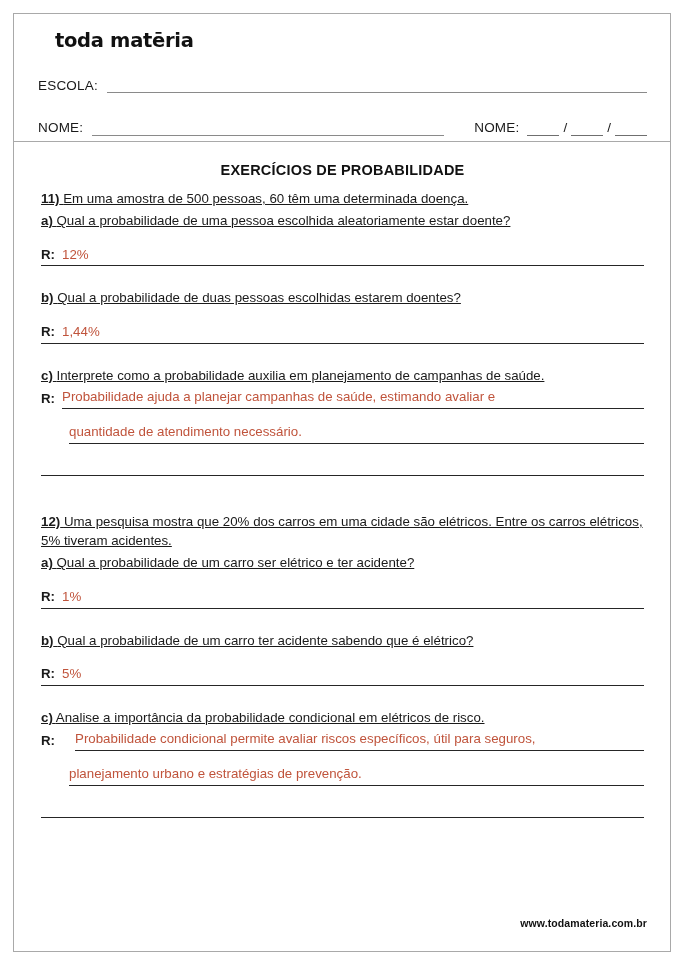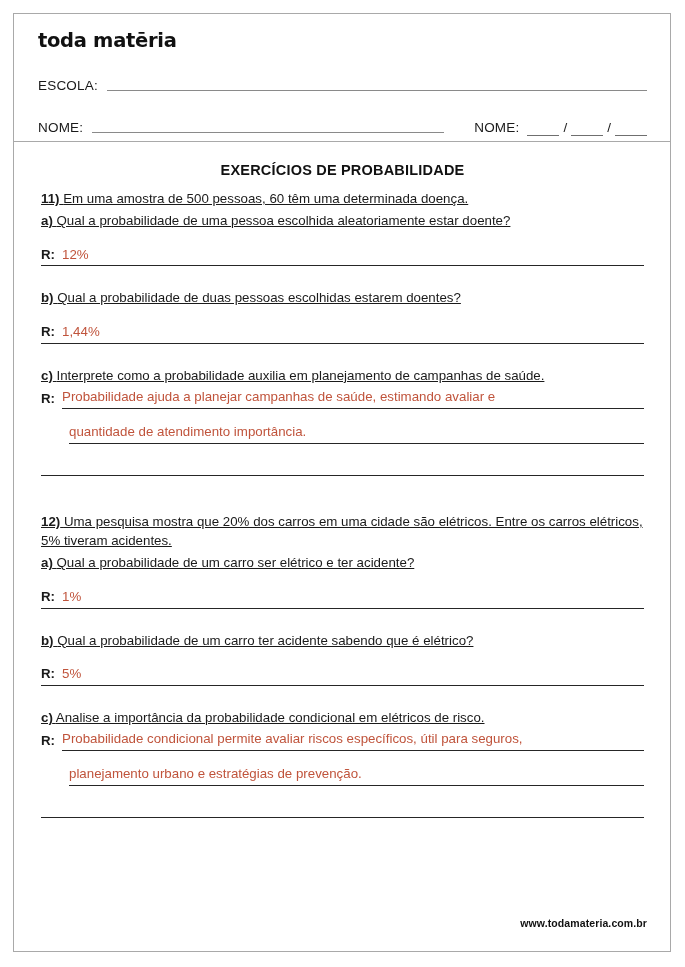"toda matēria" .logo { margin: 0 0 19px 0 -> 0 0 19px 17px }
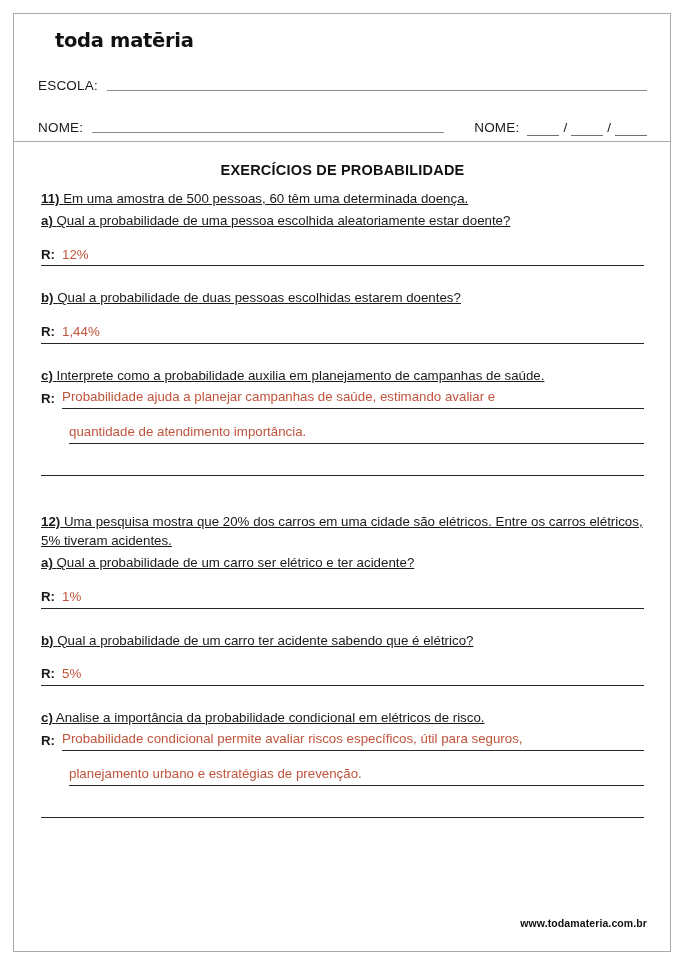"ESCOLA:" .field-row { align-items: none -> flex-end }
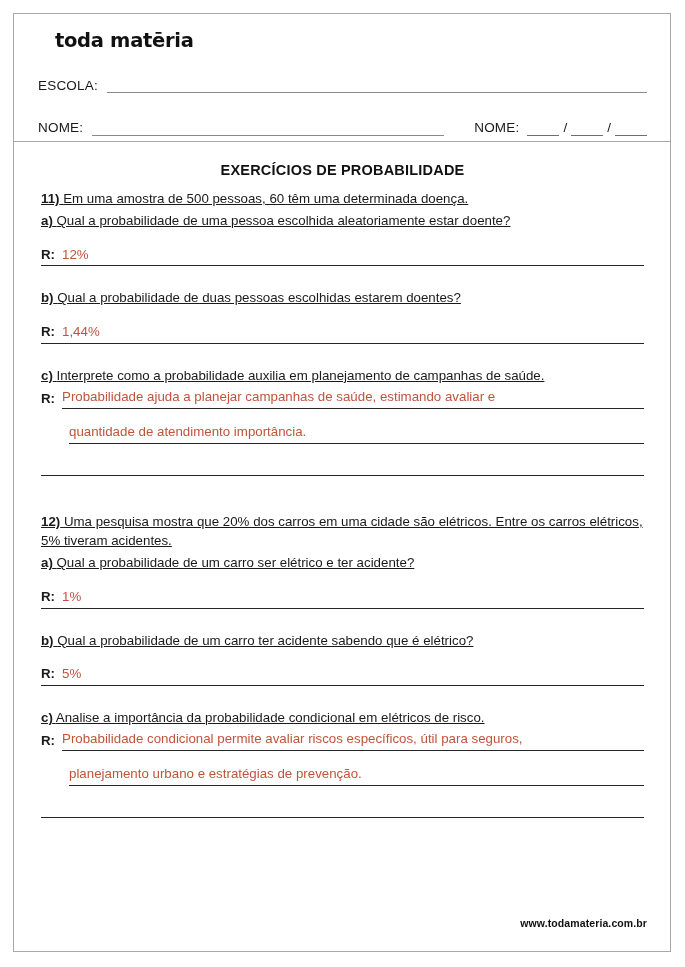"quantidade de atendimento importância." span.text-rule { text: importância -> necessário }
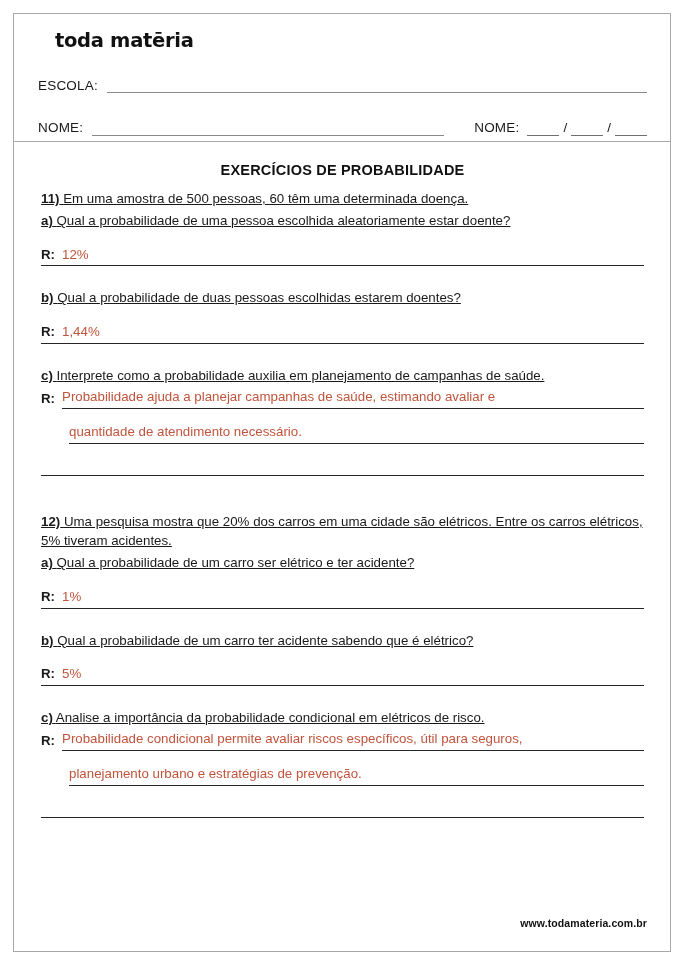"Probabilidade condicional permite" span.text-rule { margin-left: none -> 13px }
